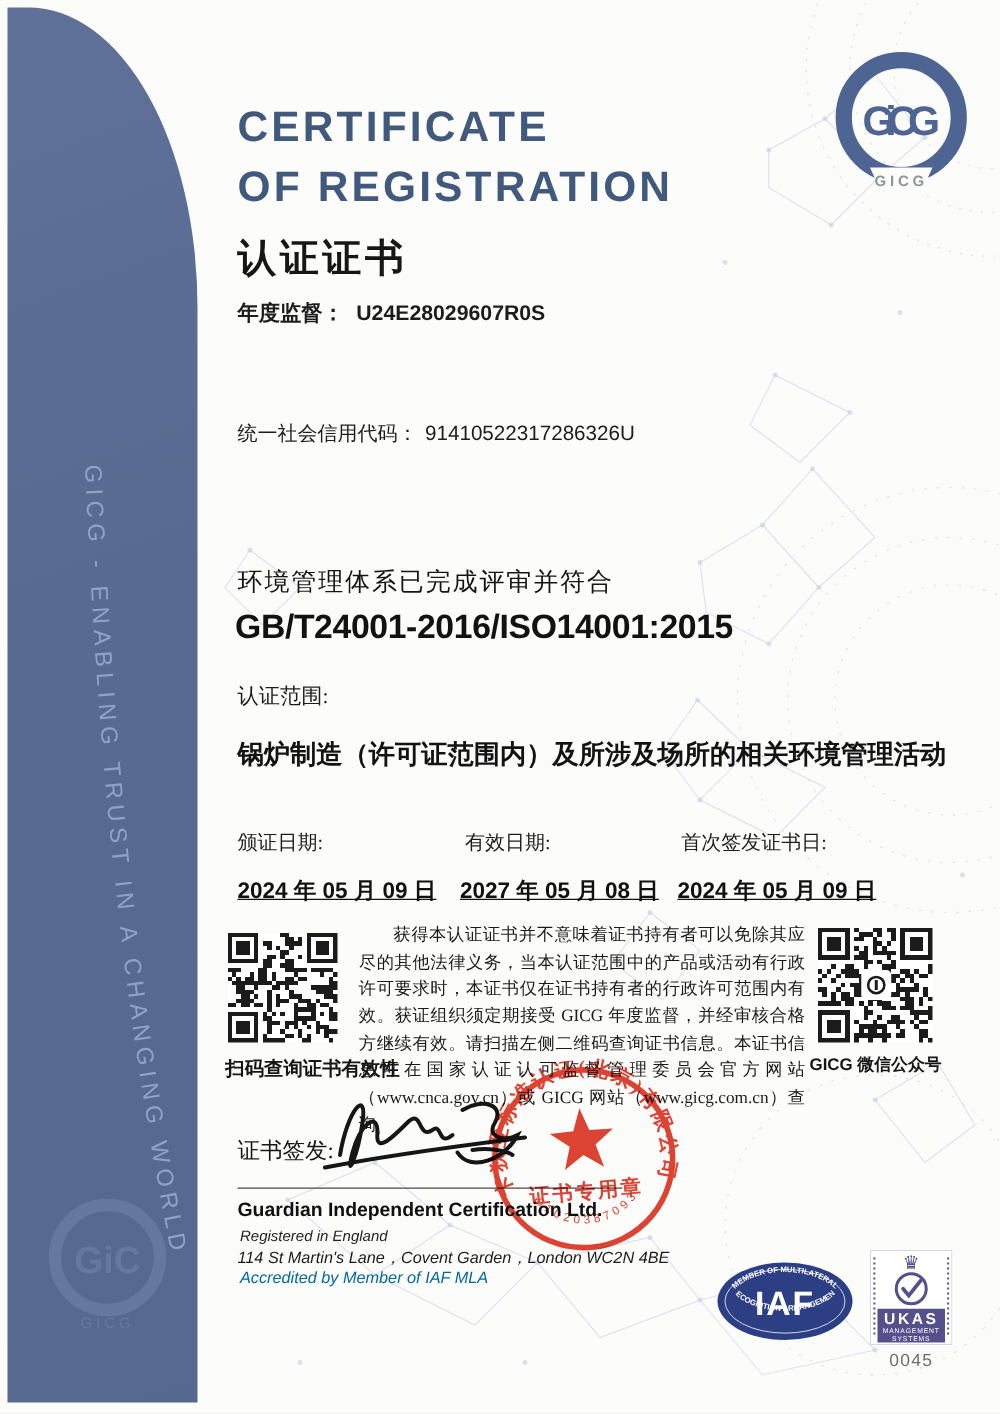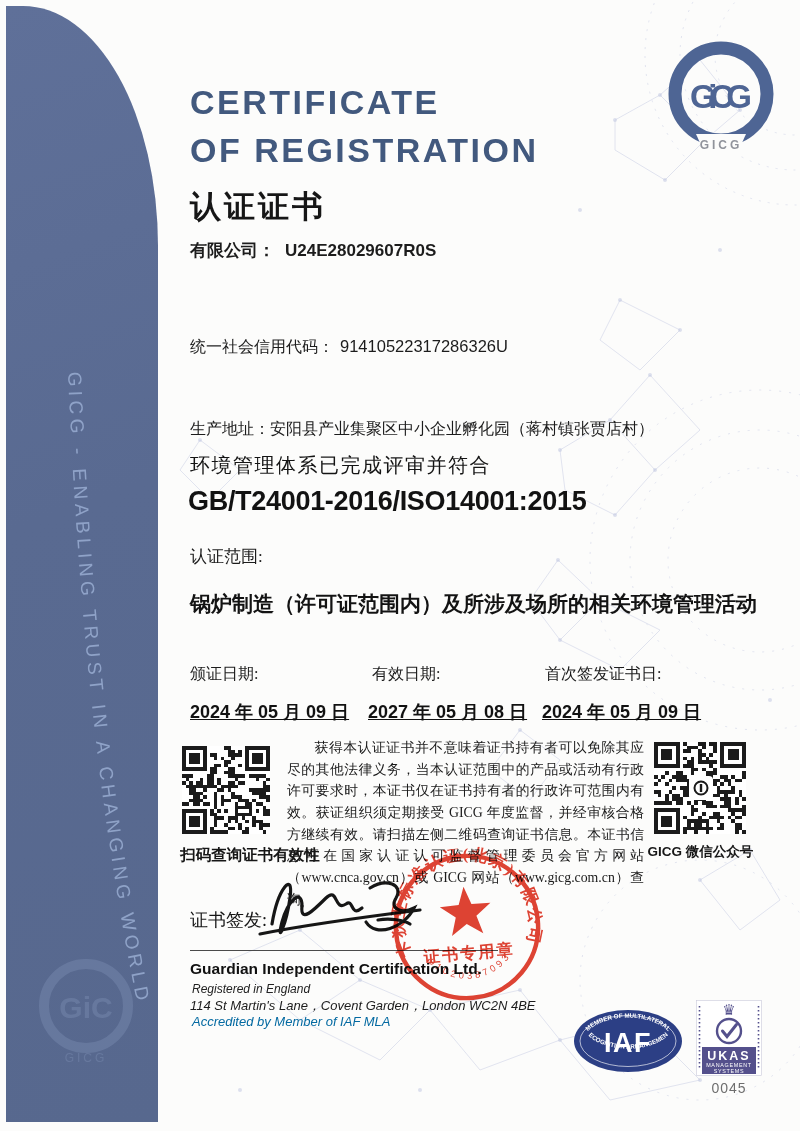"有限公司：" span.lbl { text: 有限公司 -> 年度监督 }
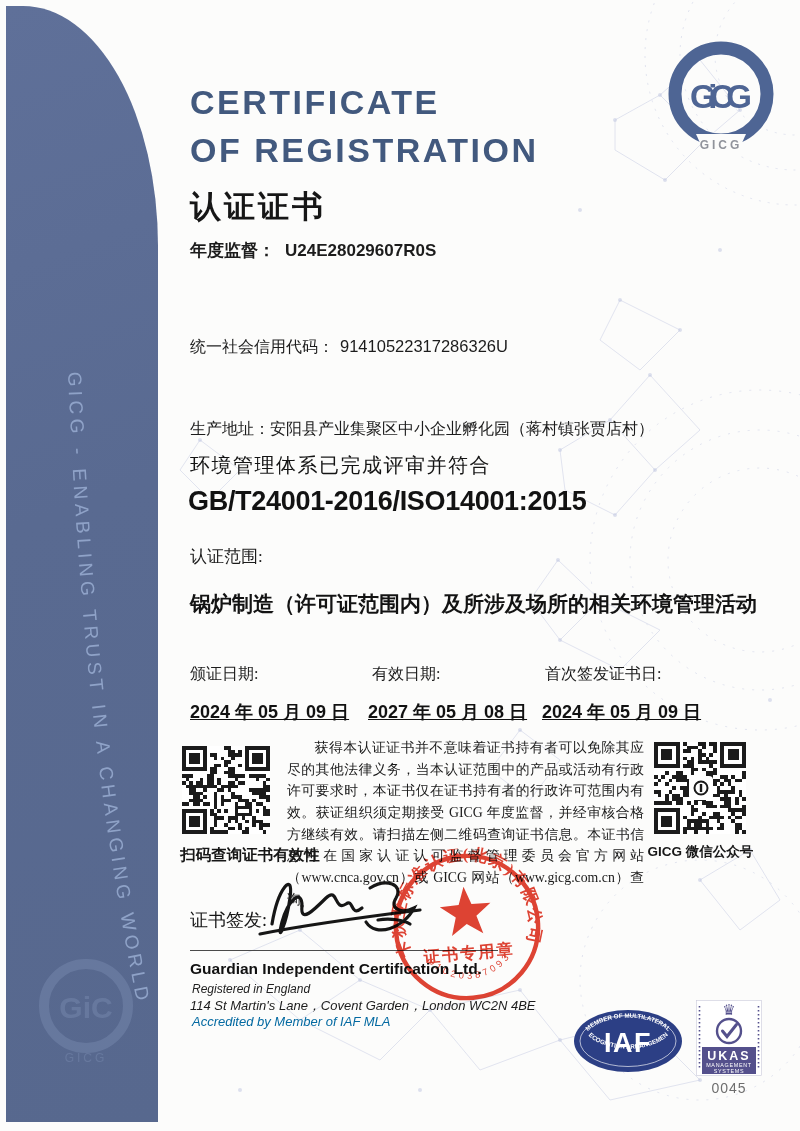"生产地址：安阳县产业集聚区中小企业孵化园（蒋村镇张贾店村）" div.abs { html: <div> <span>生产地址：</span><span>安阳县产业集聚区中小企业孵化园（蒋村镇张贾店村）</span> </div> -> none }
